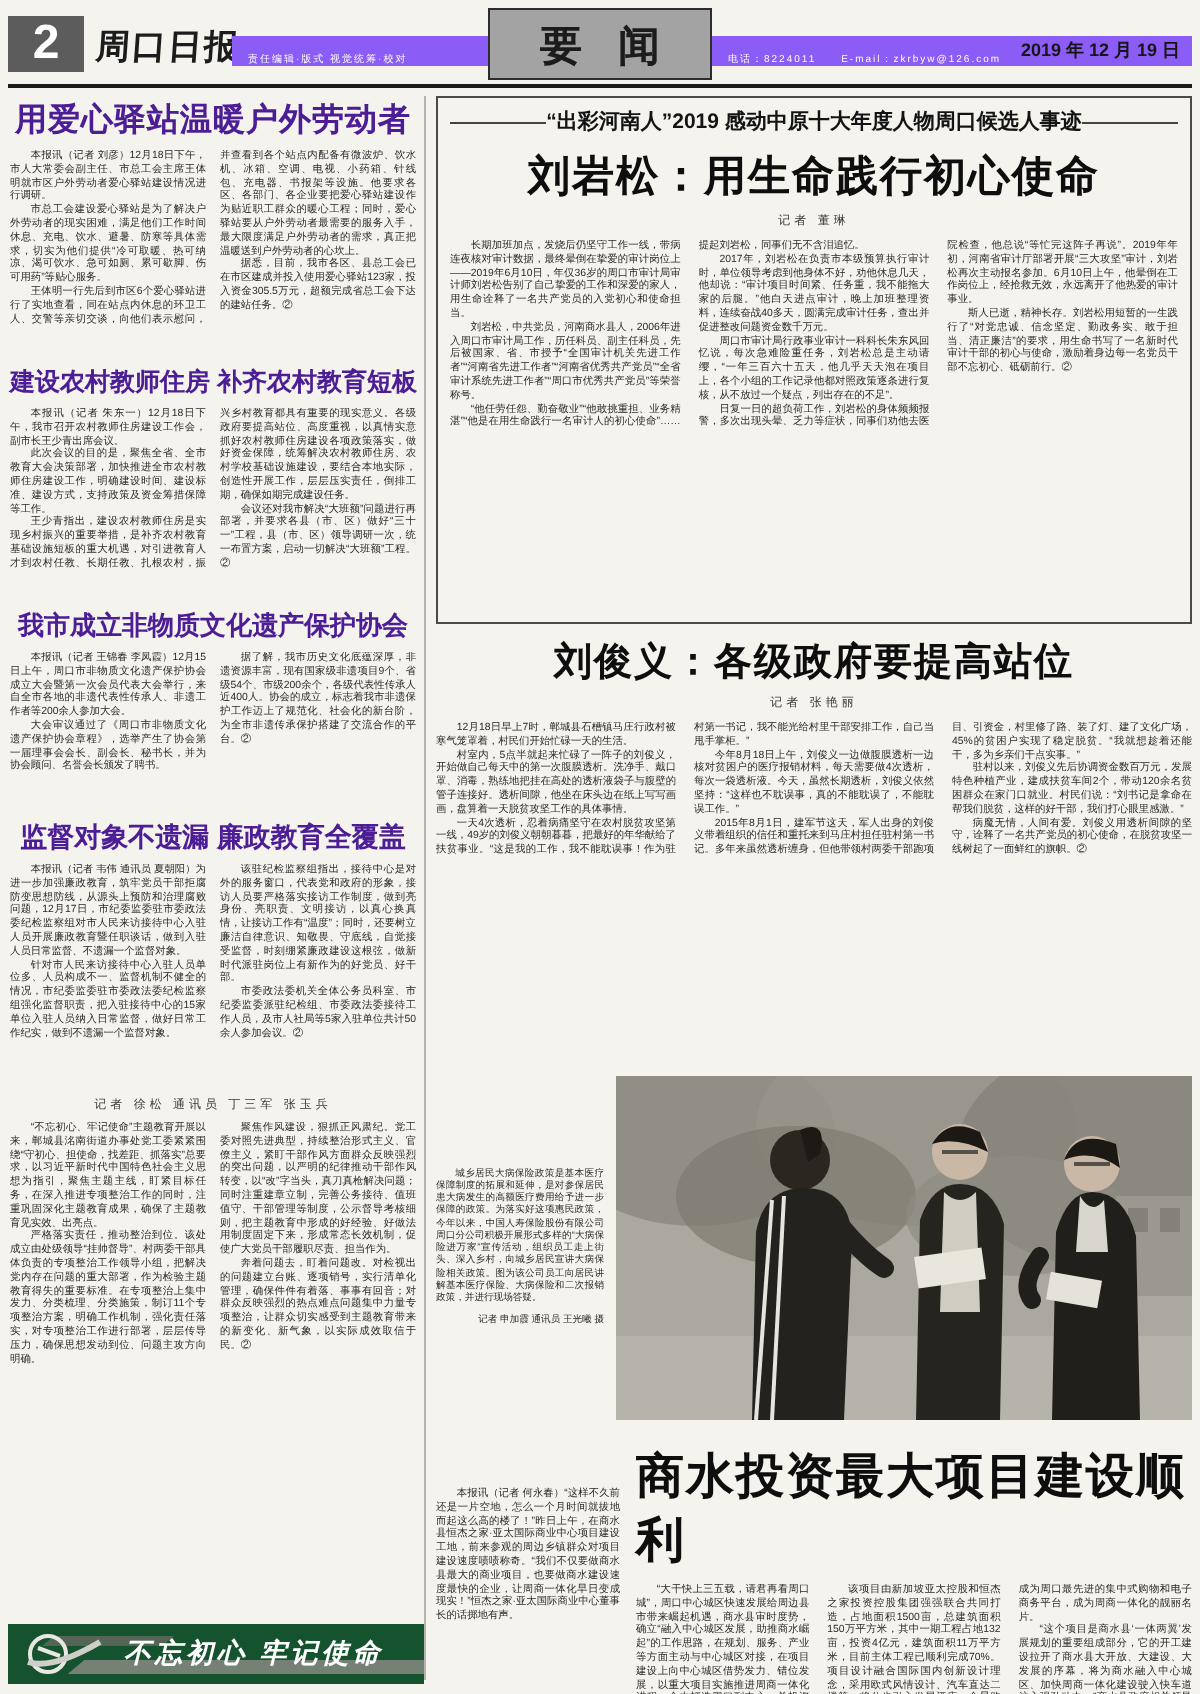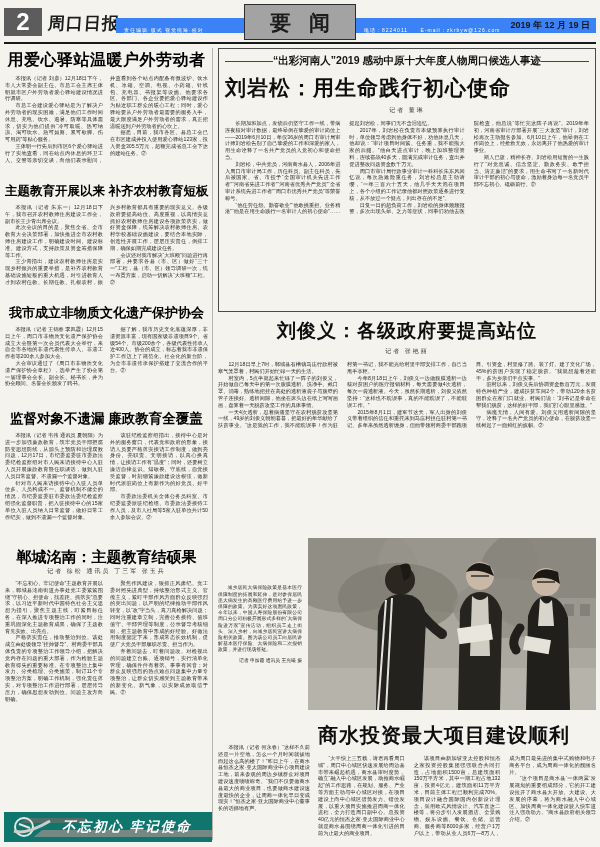"2019 年 12 月 19" .bar { background: #3b82f6 -> #8b5cf6 }
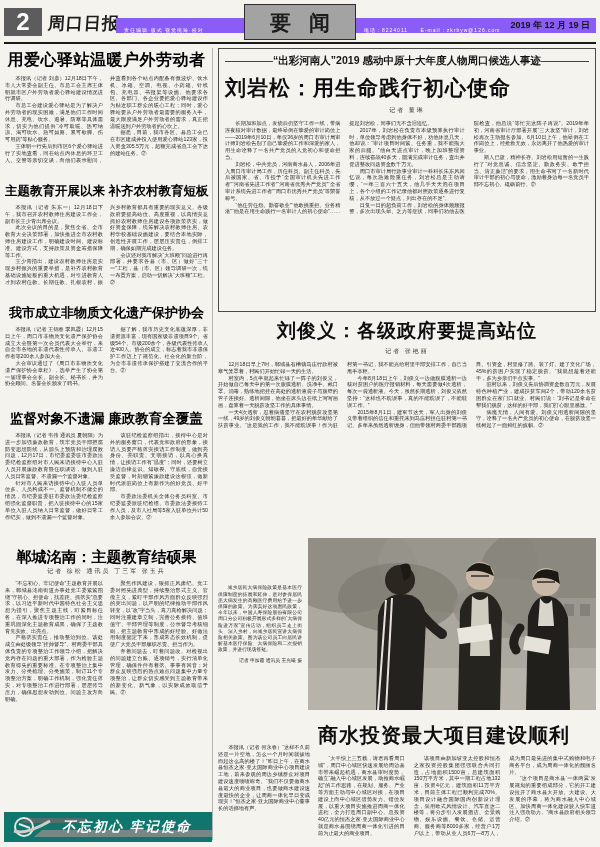"用爱心驿站温暖户外劳动者" .l-head { color: #000000 -> #4c1d95 }
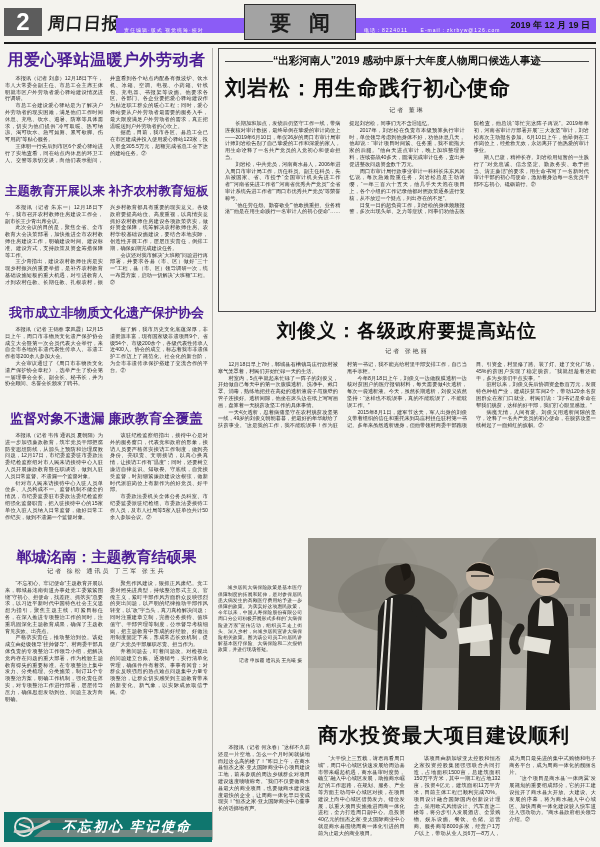"刘岩松：用生命践行初心使命" .f1-head { text-align: none -> center }
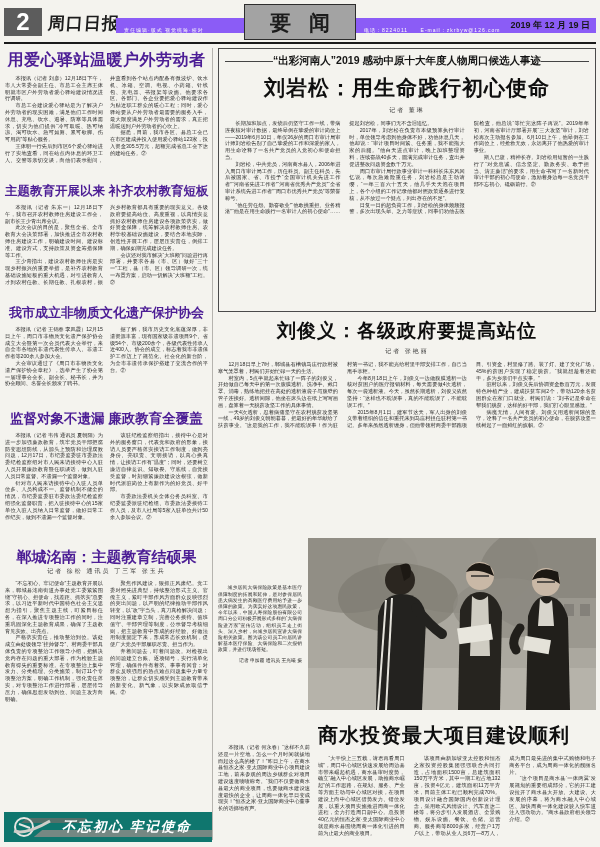"主题教育开展以来 补齐农村教育短板" div.l-head { text: 主题教育开展以来 -> 建设农村教师住房 }
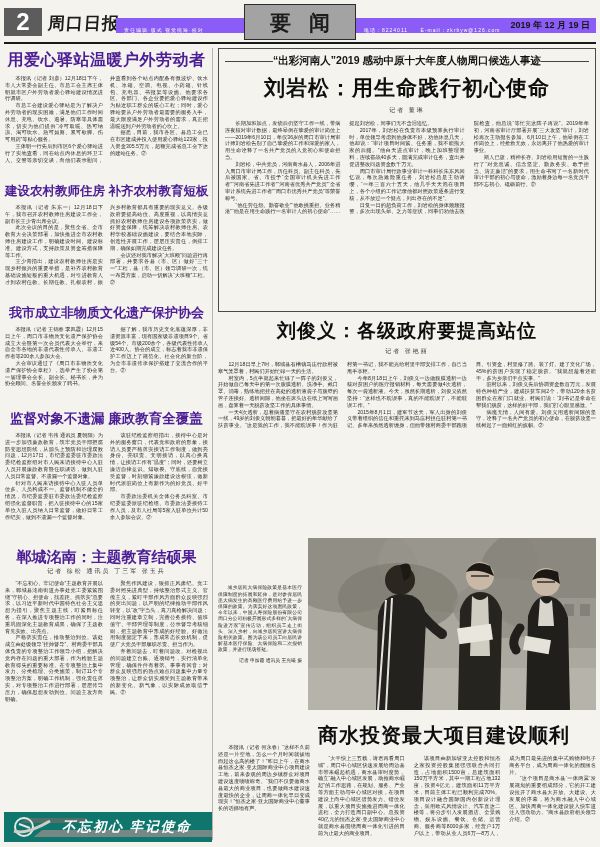"郸城洺南：主题教育结硕果" div.l-head { html: <div>郸城洺南：主题教育结硕果</div> -> none }
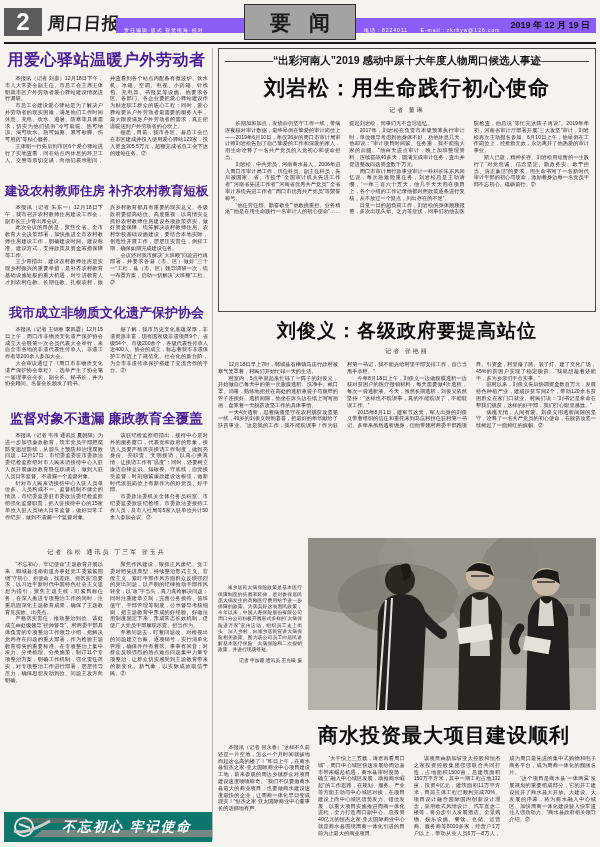"商水投资最大项目建设顺利" .b-head { font-size: 20px -> 24px }
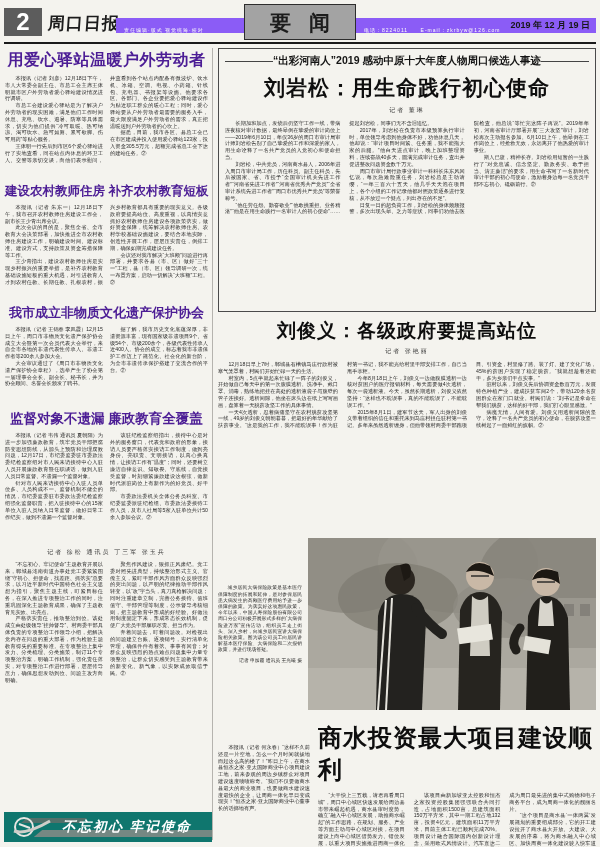"不忘初心 牢记使命" .banner { background: #0f766e -> #14532d }
